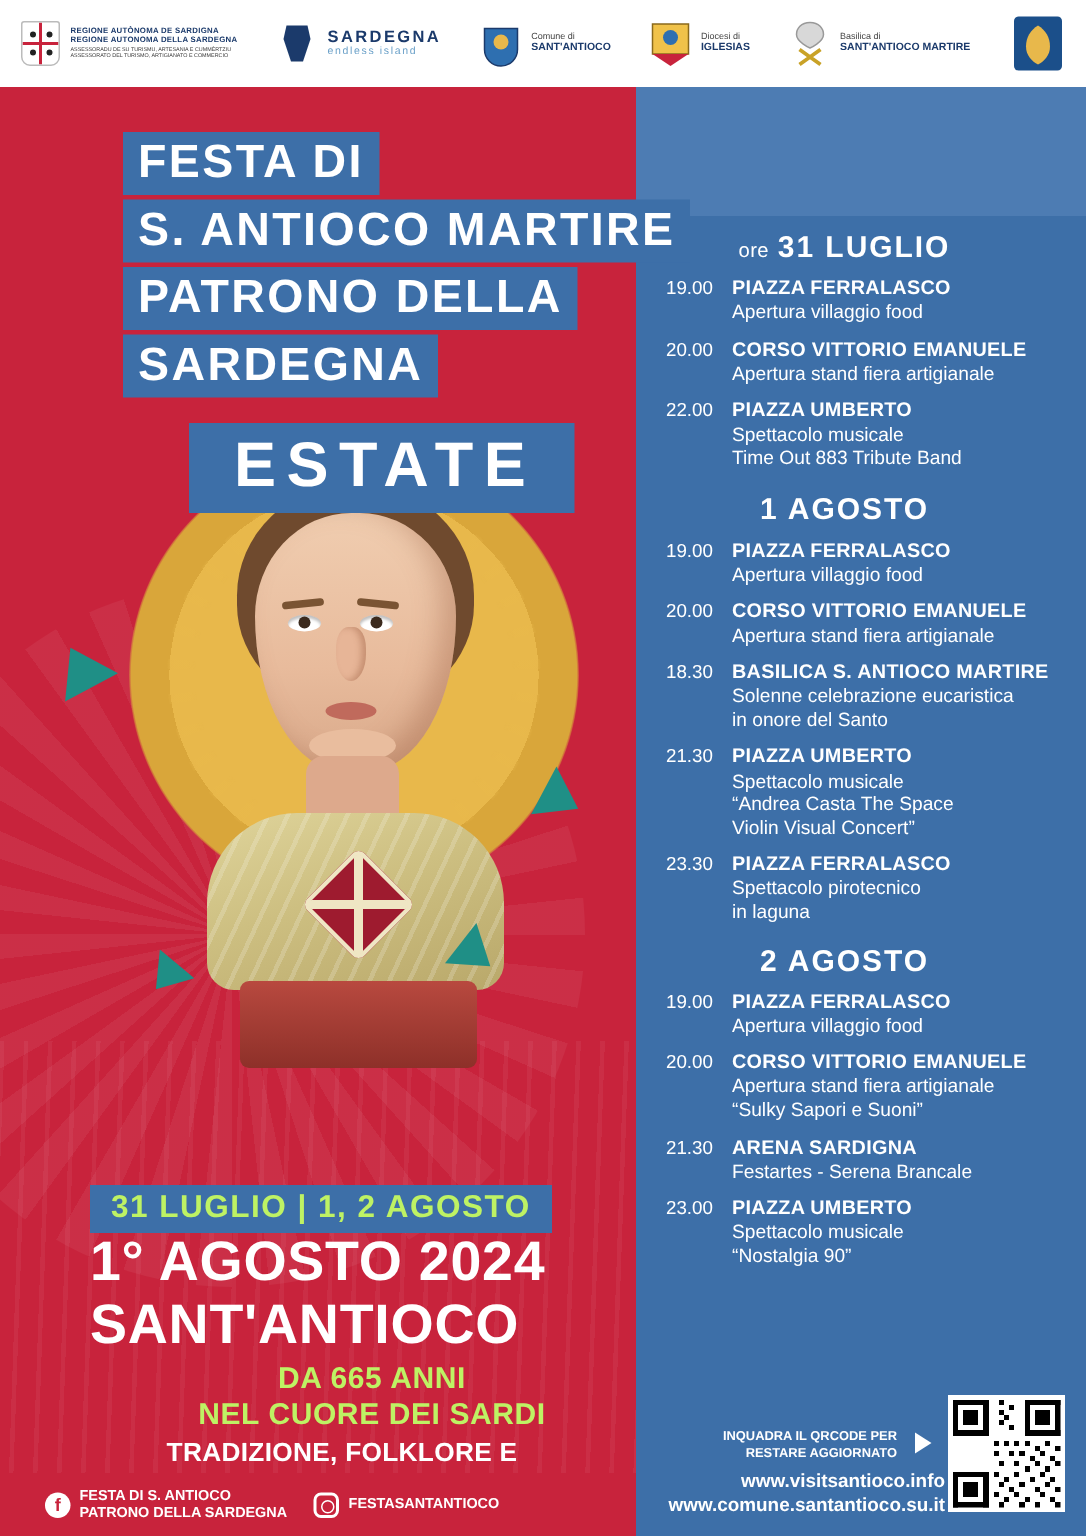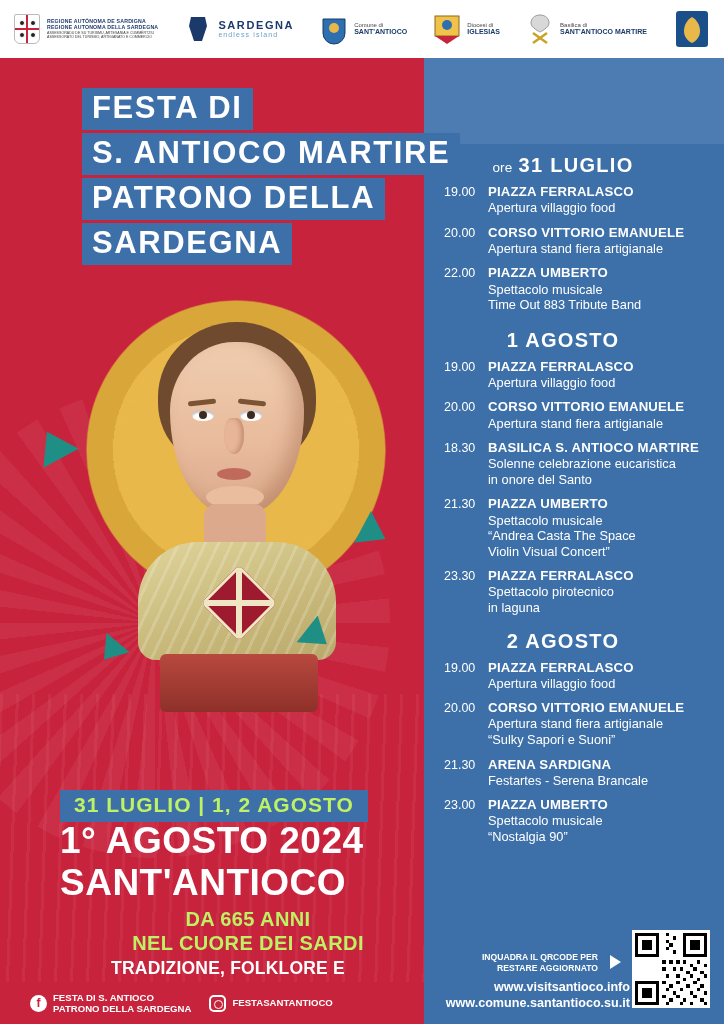"ESTATE" div { html: none -> <div><span>ESTATE</span></div> }
